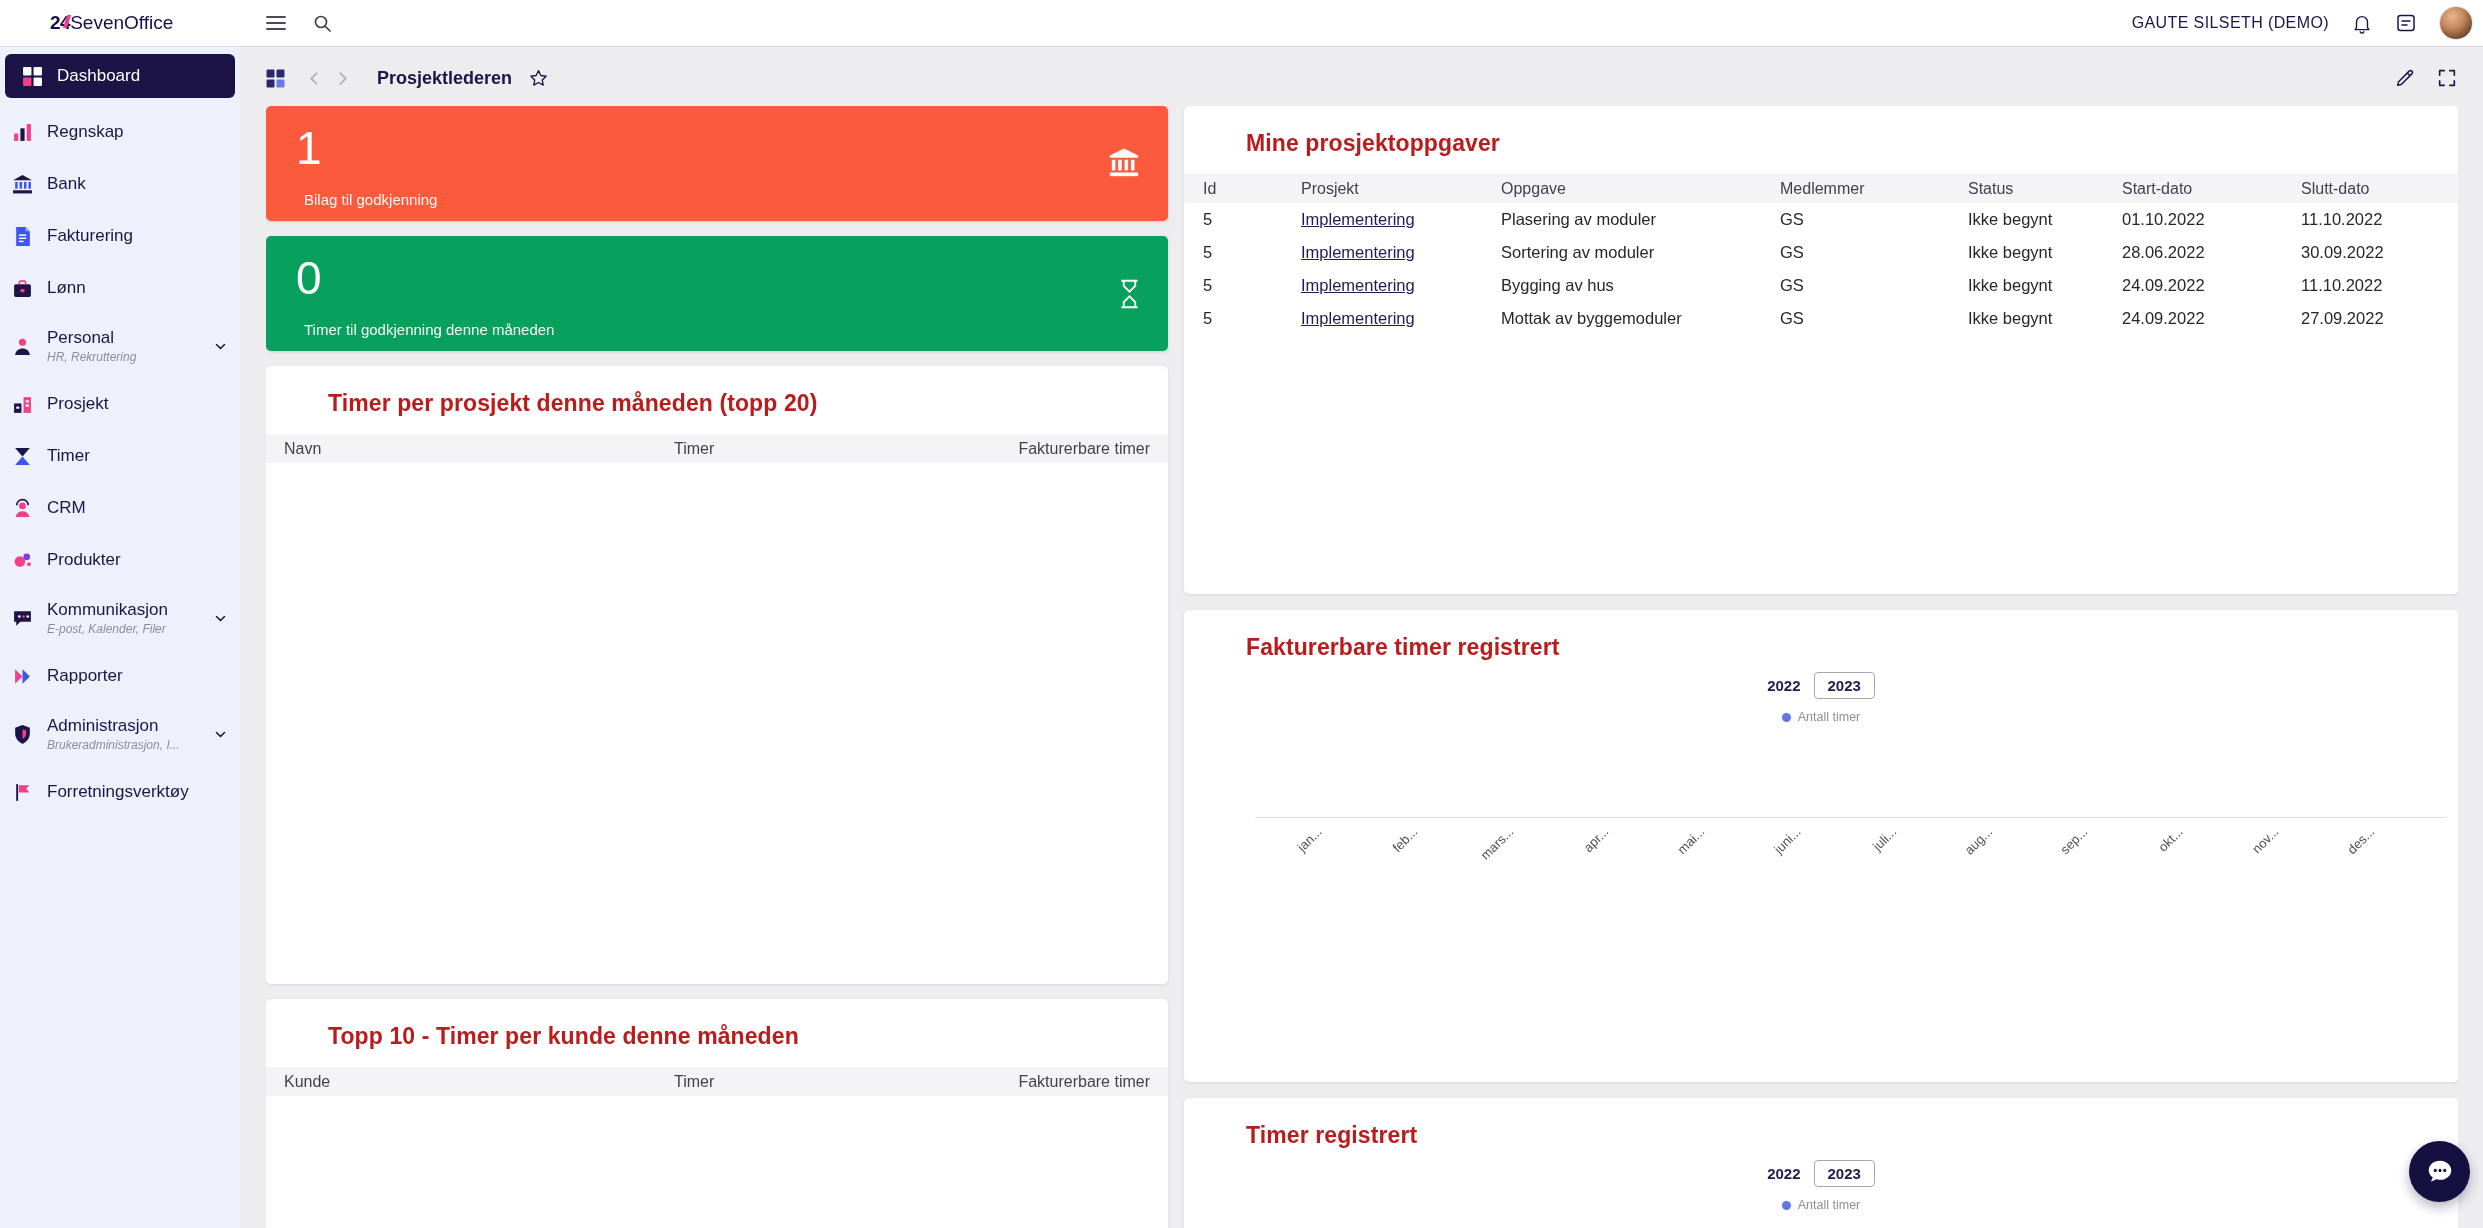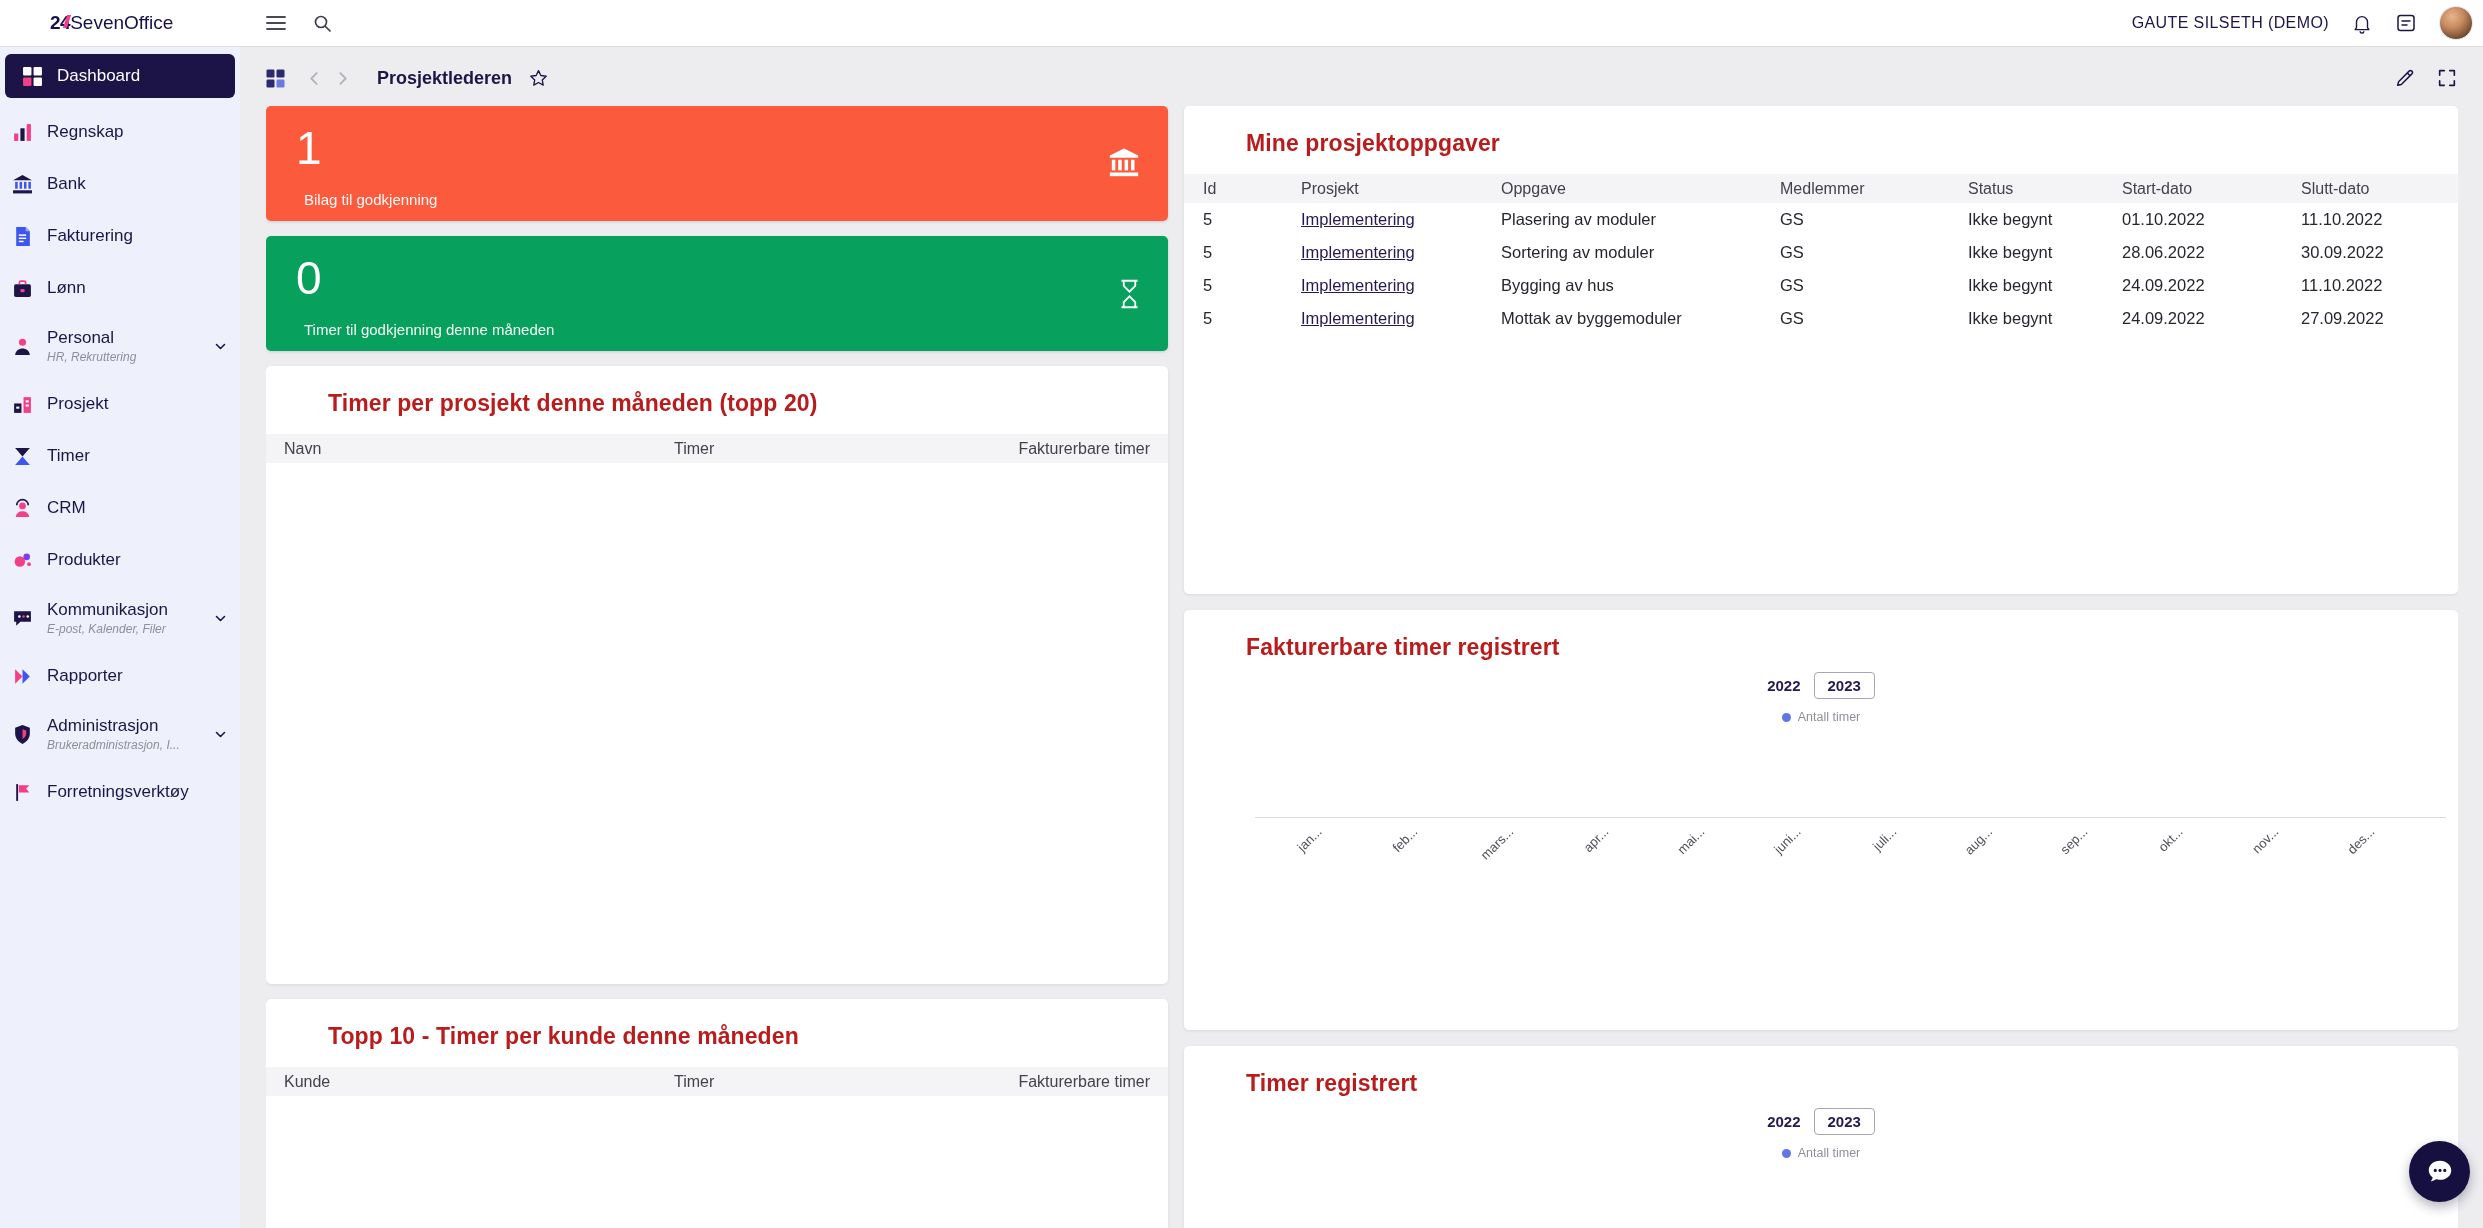"Fakturerbare timer registrert" .chart-card { height: 420px -> 472px }
